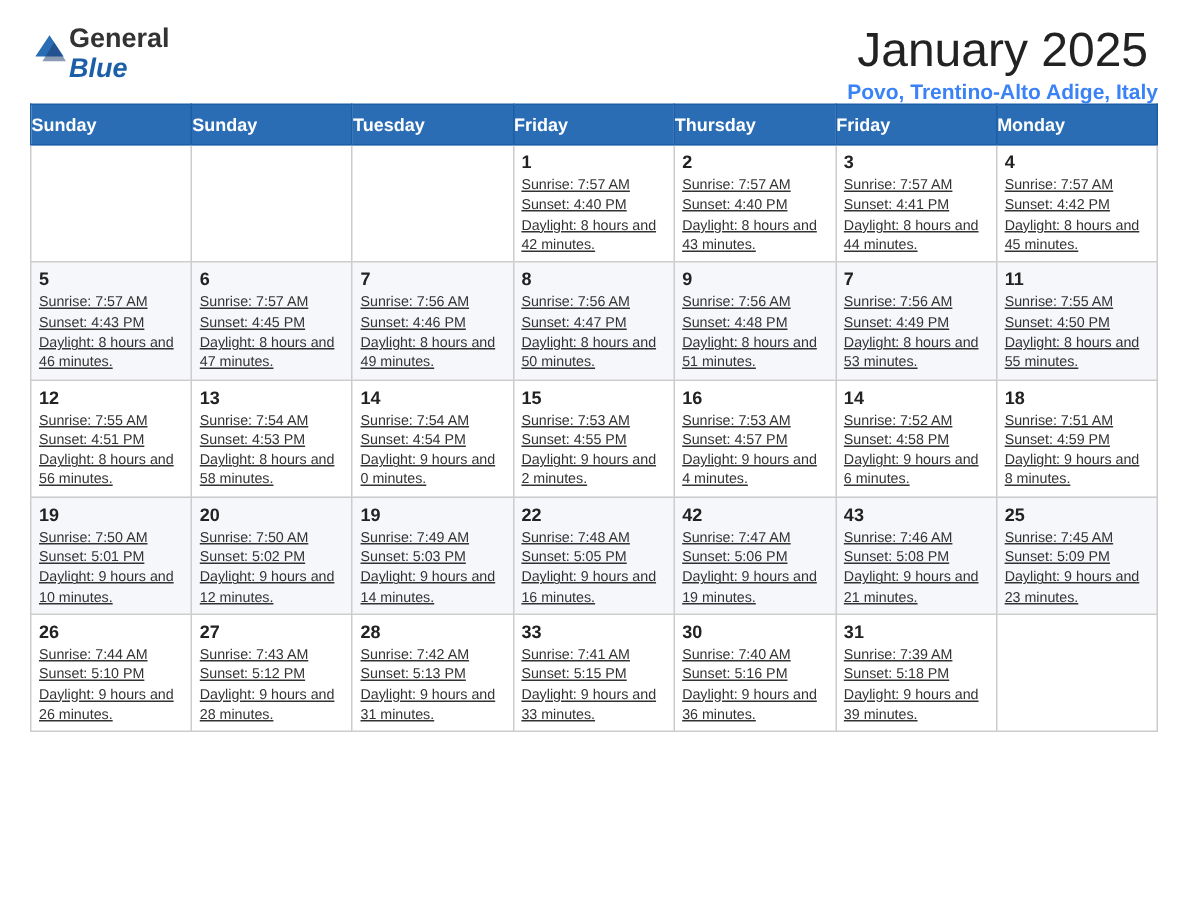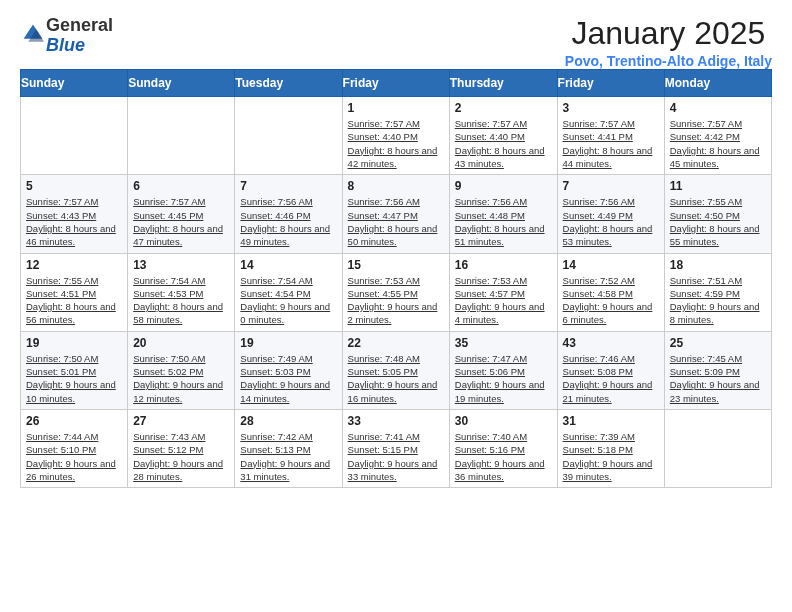"35" span.day-number { text: 35 -> 42 }
